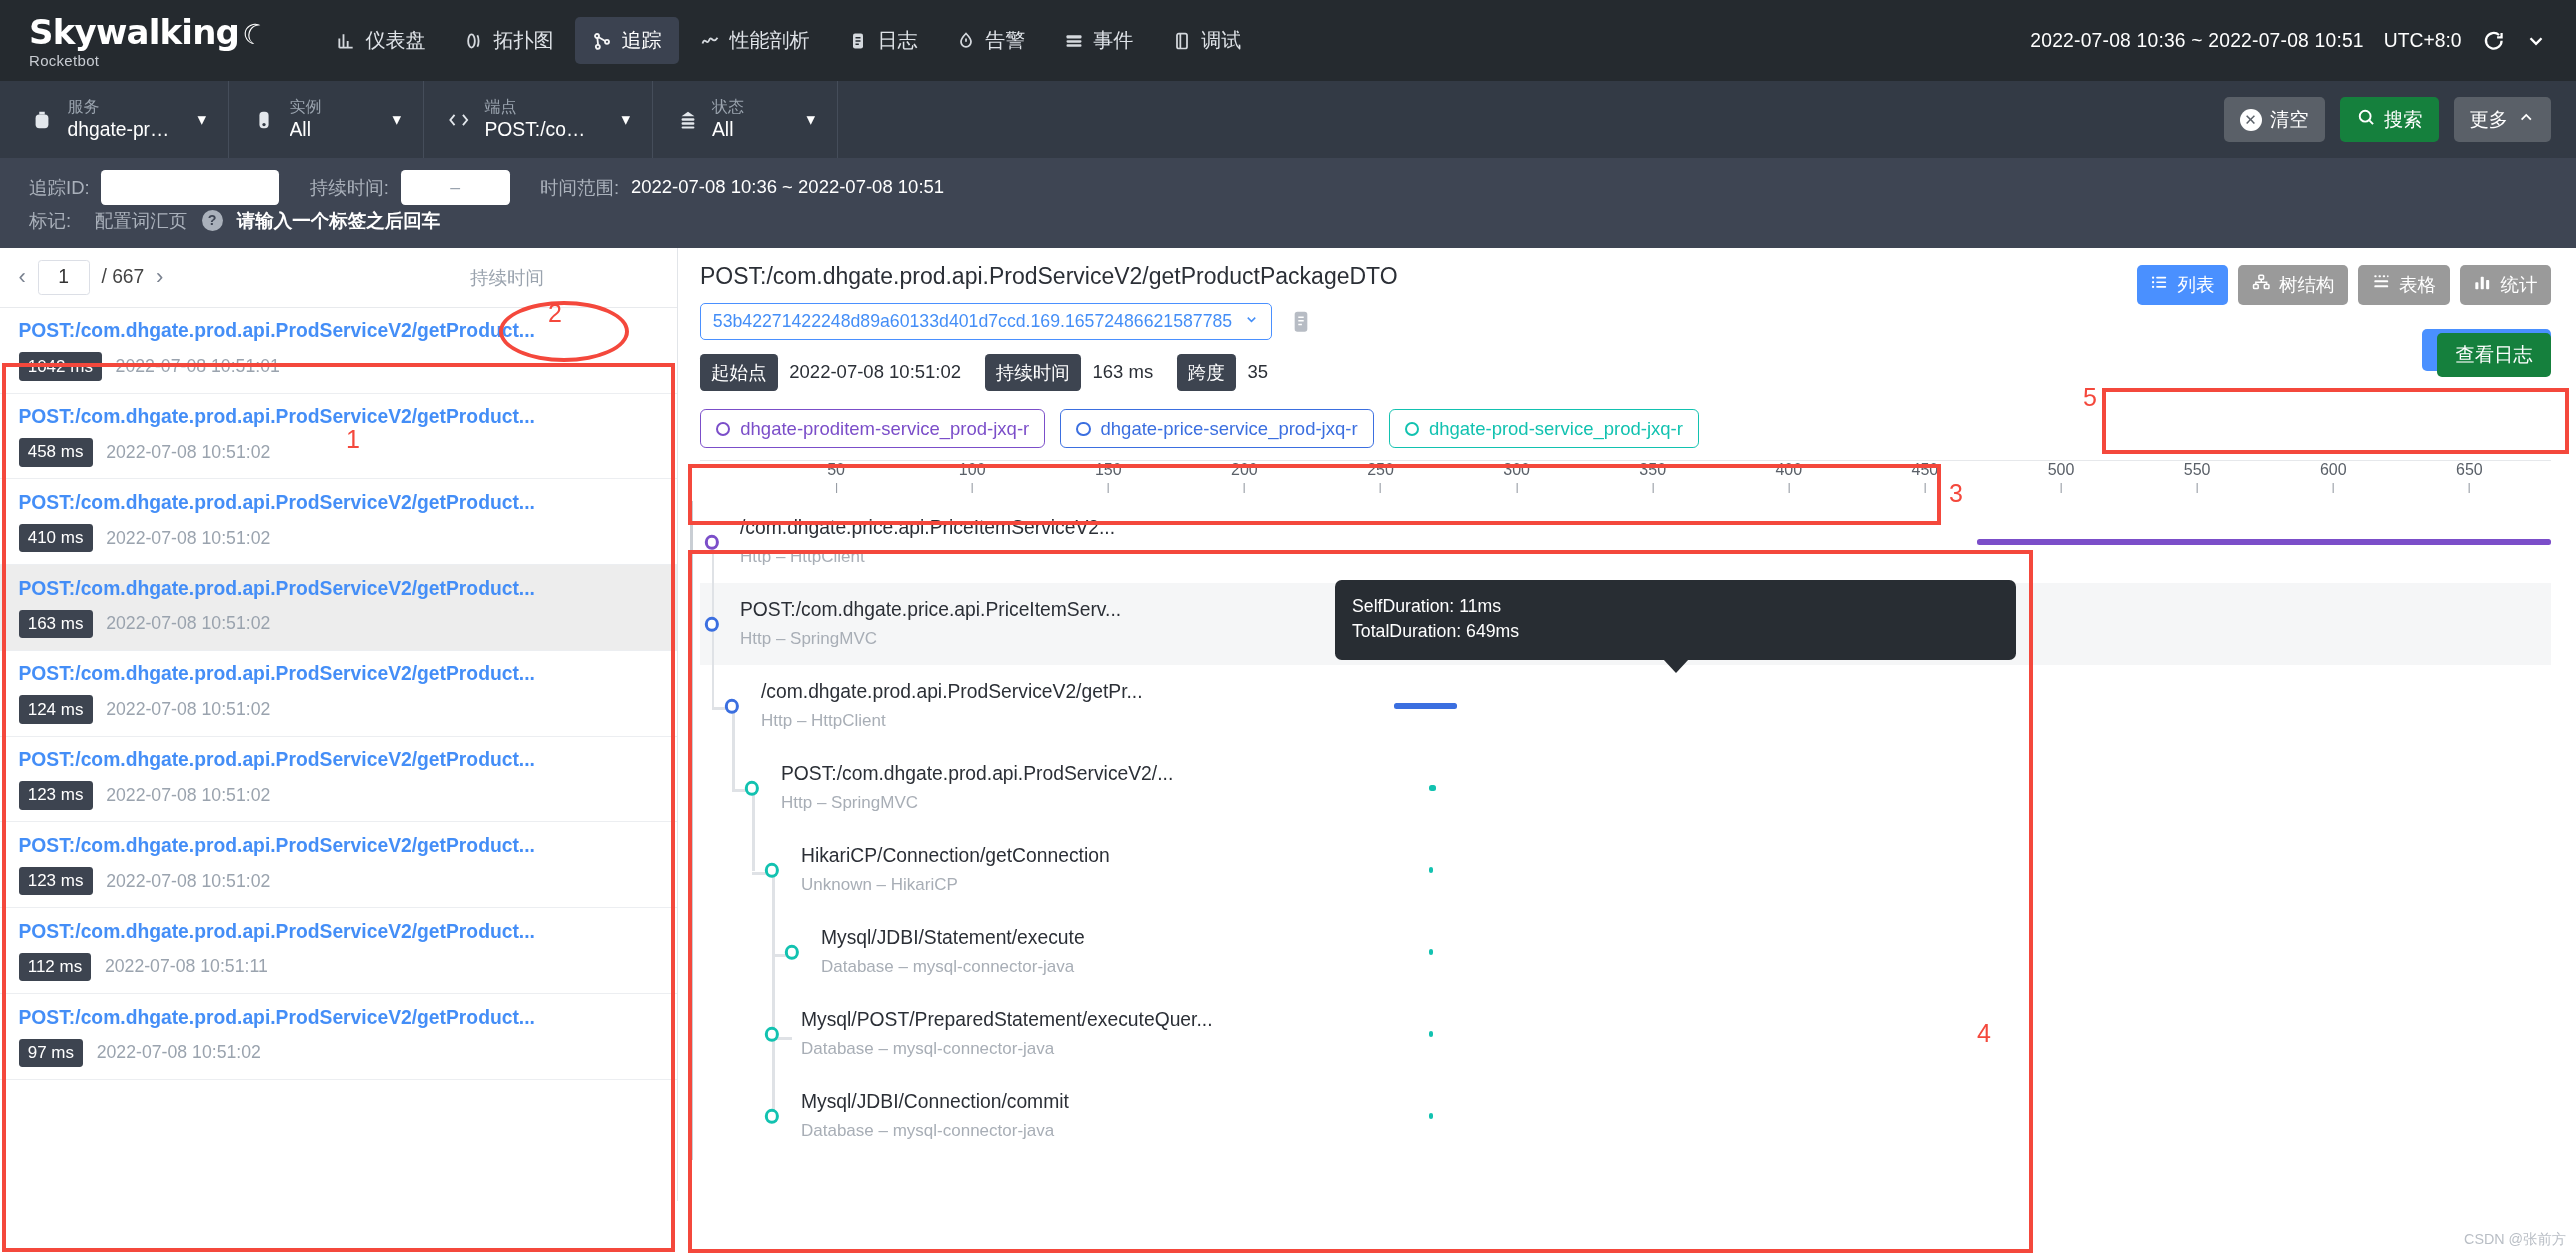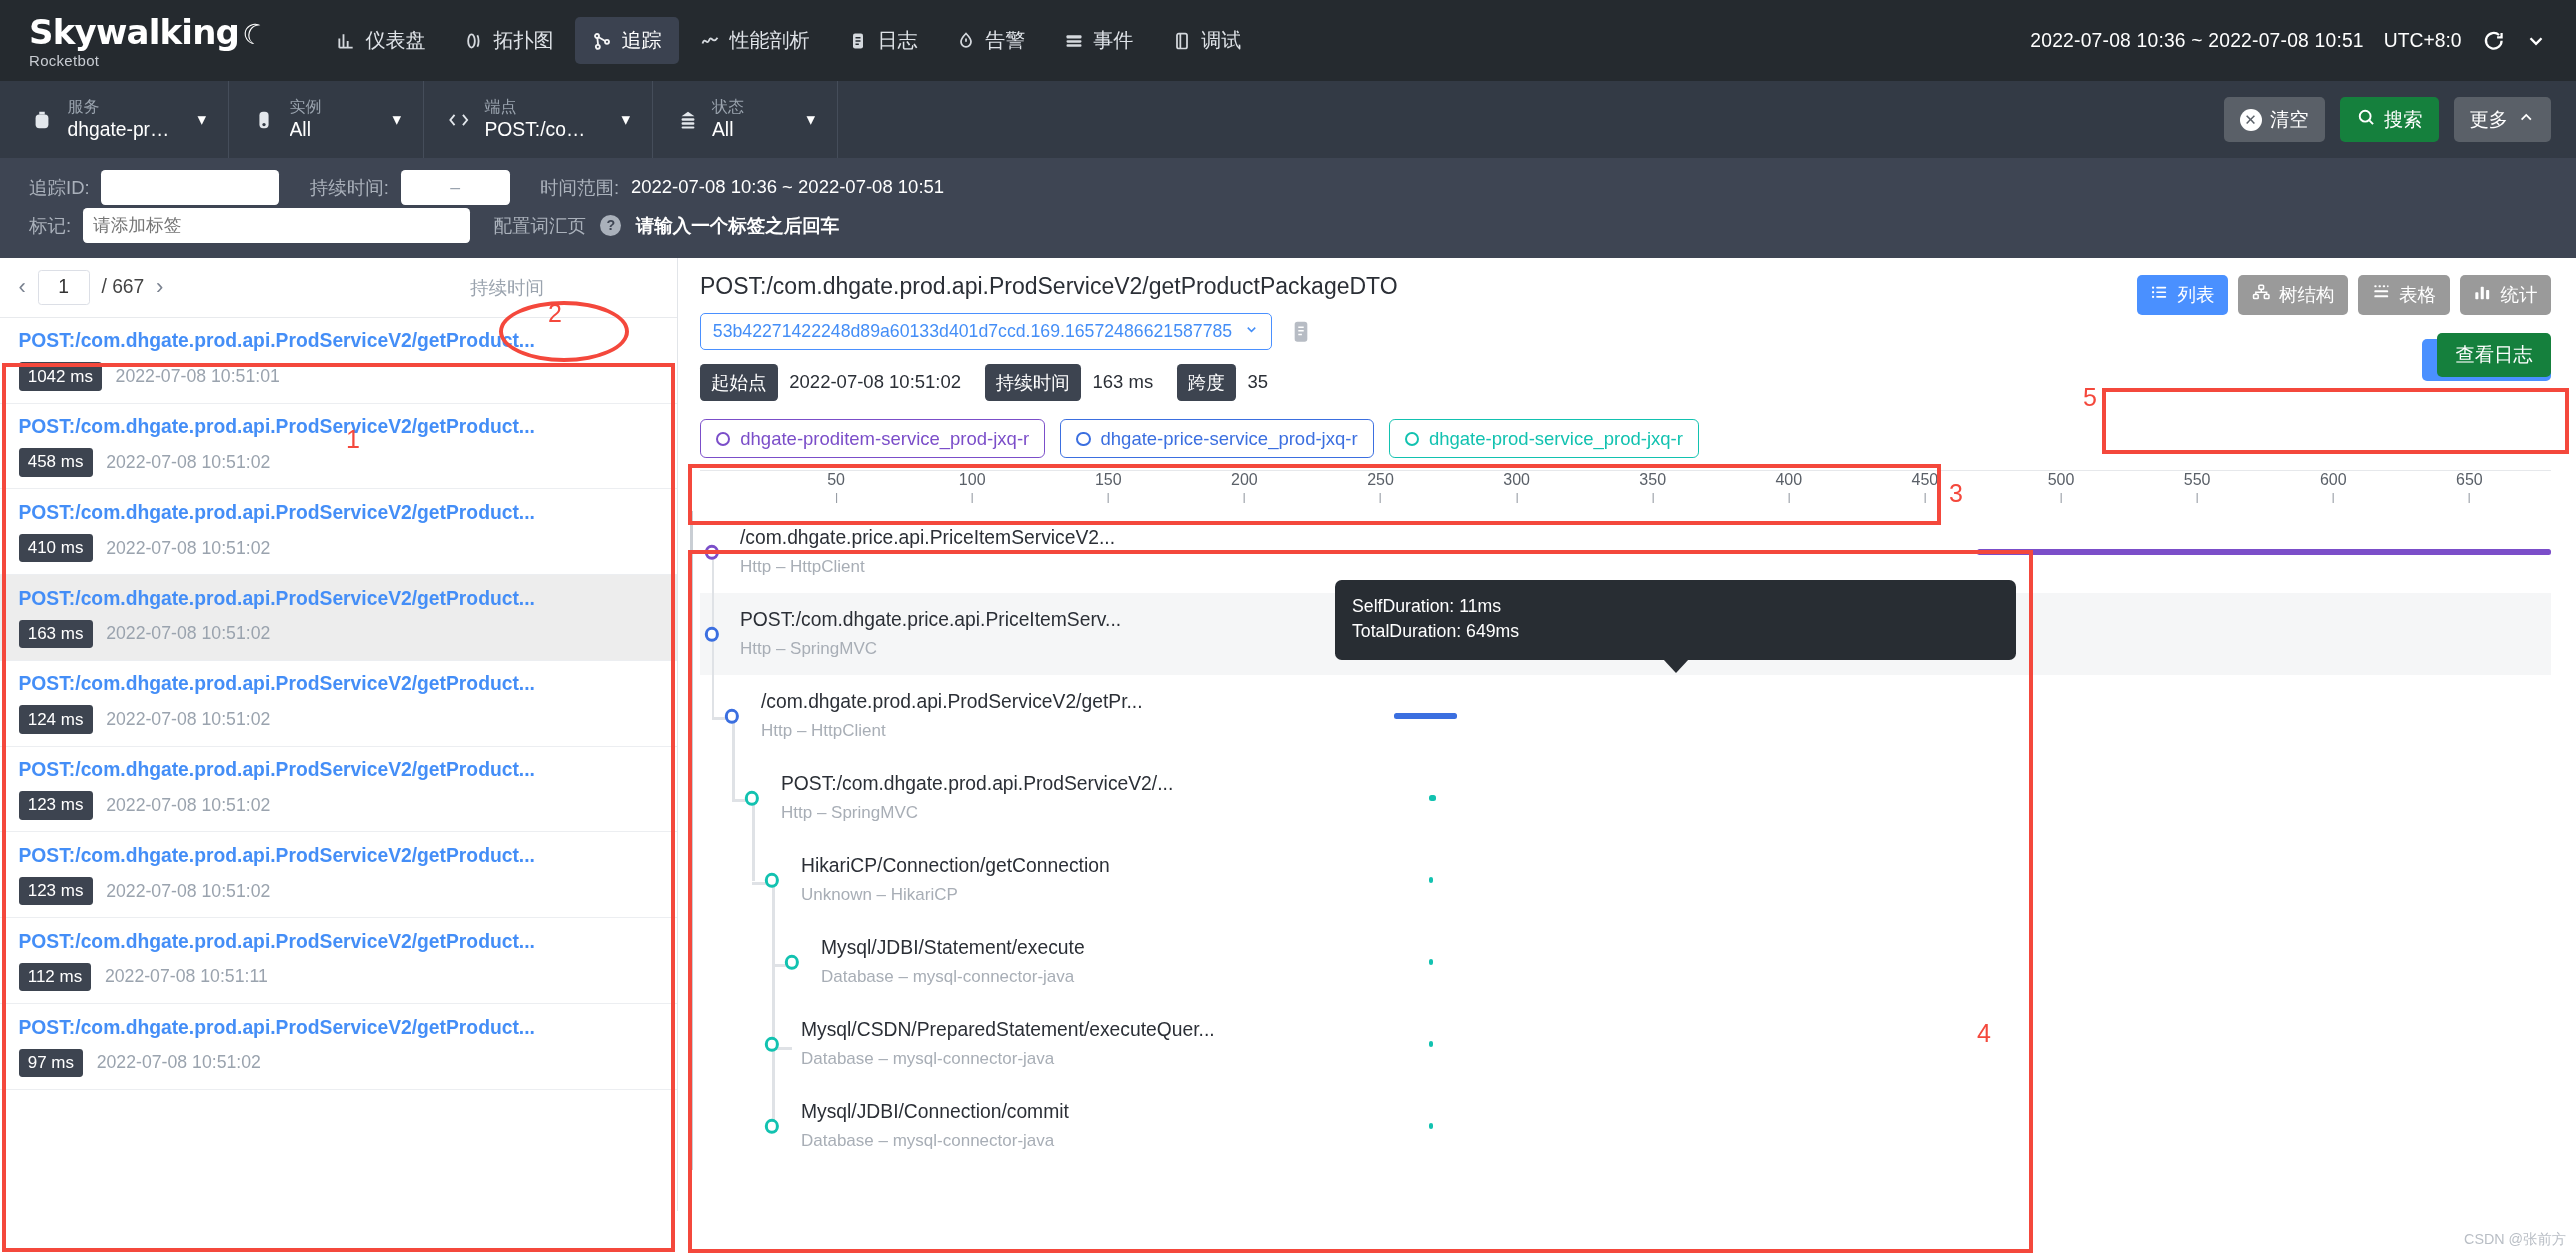"请添加标签" input.sfinput { html: <input> -> none }
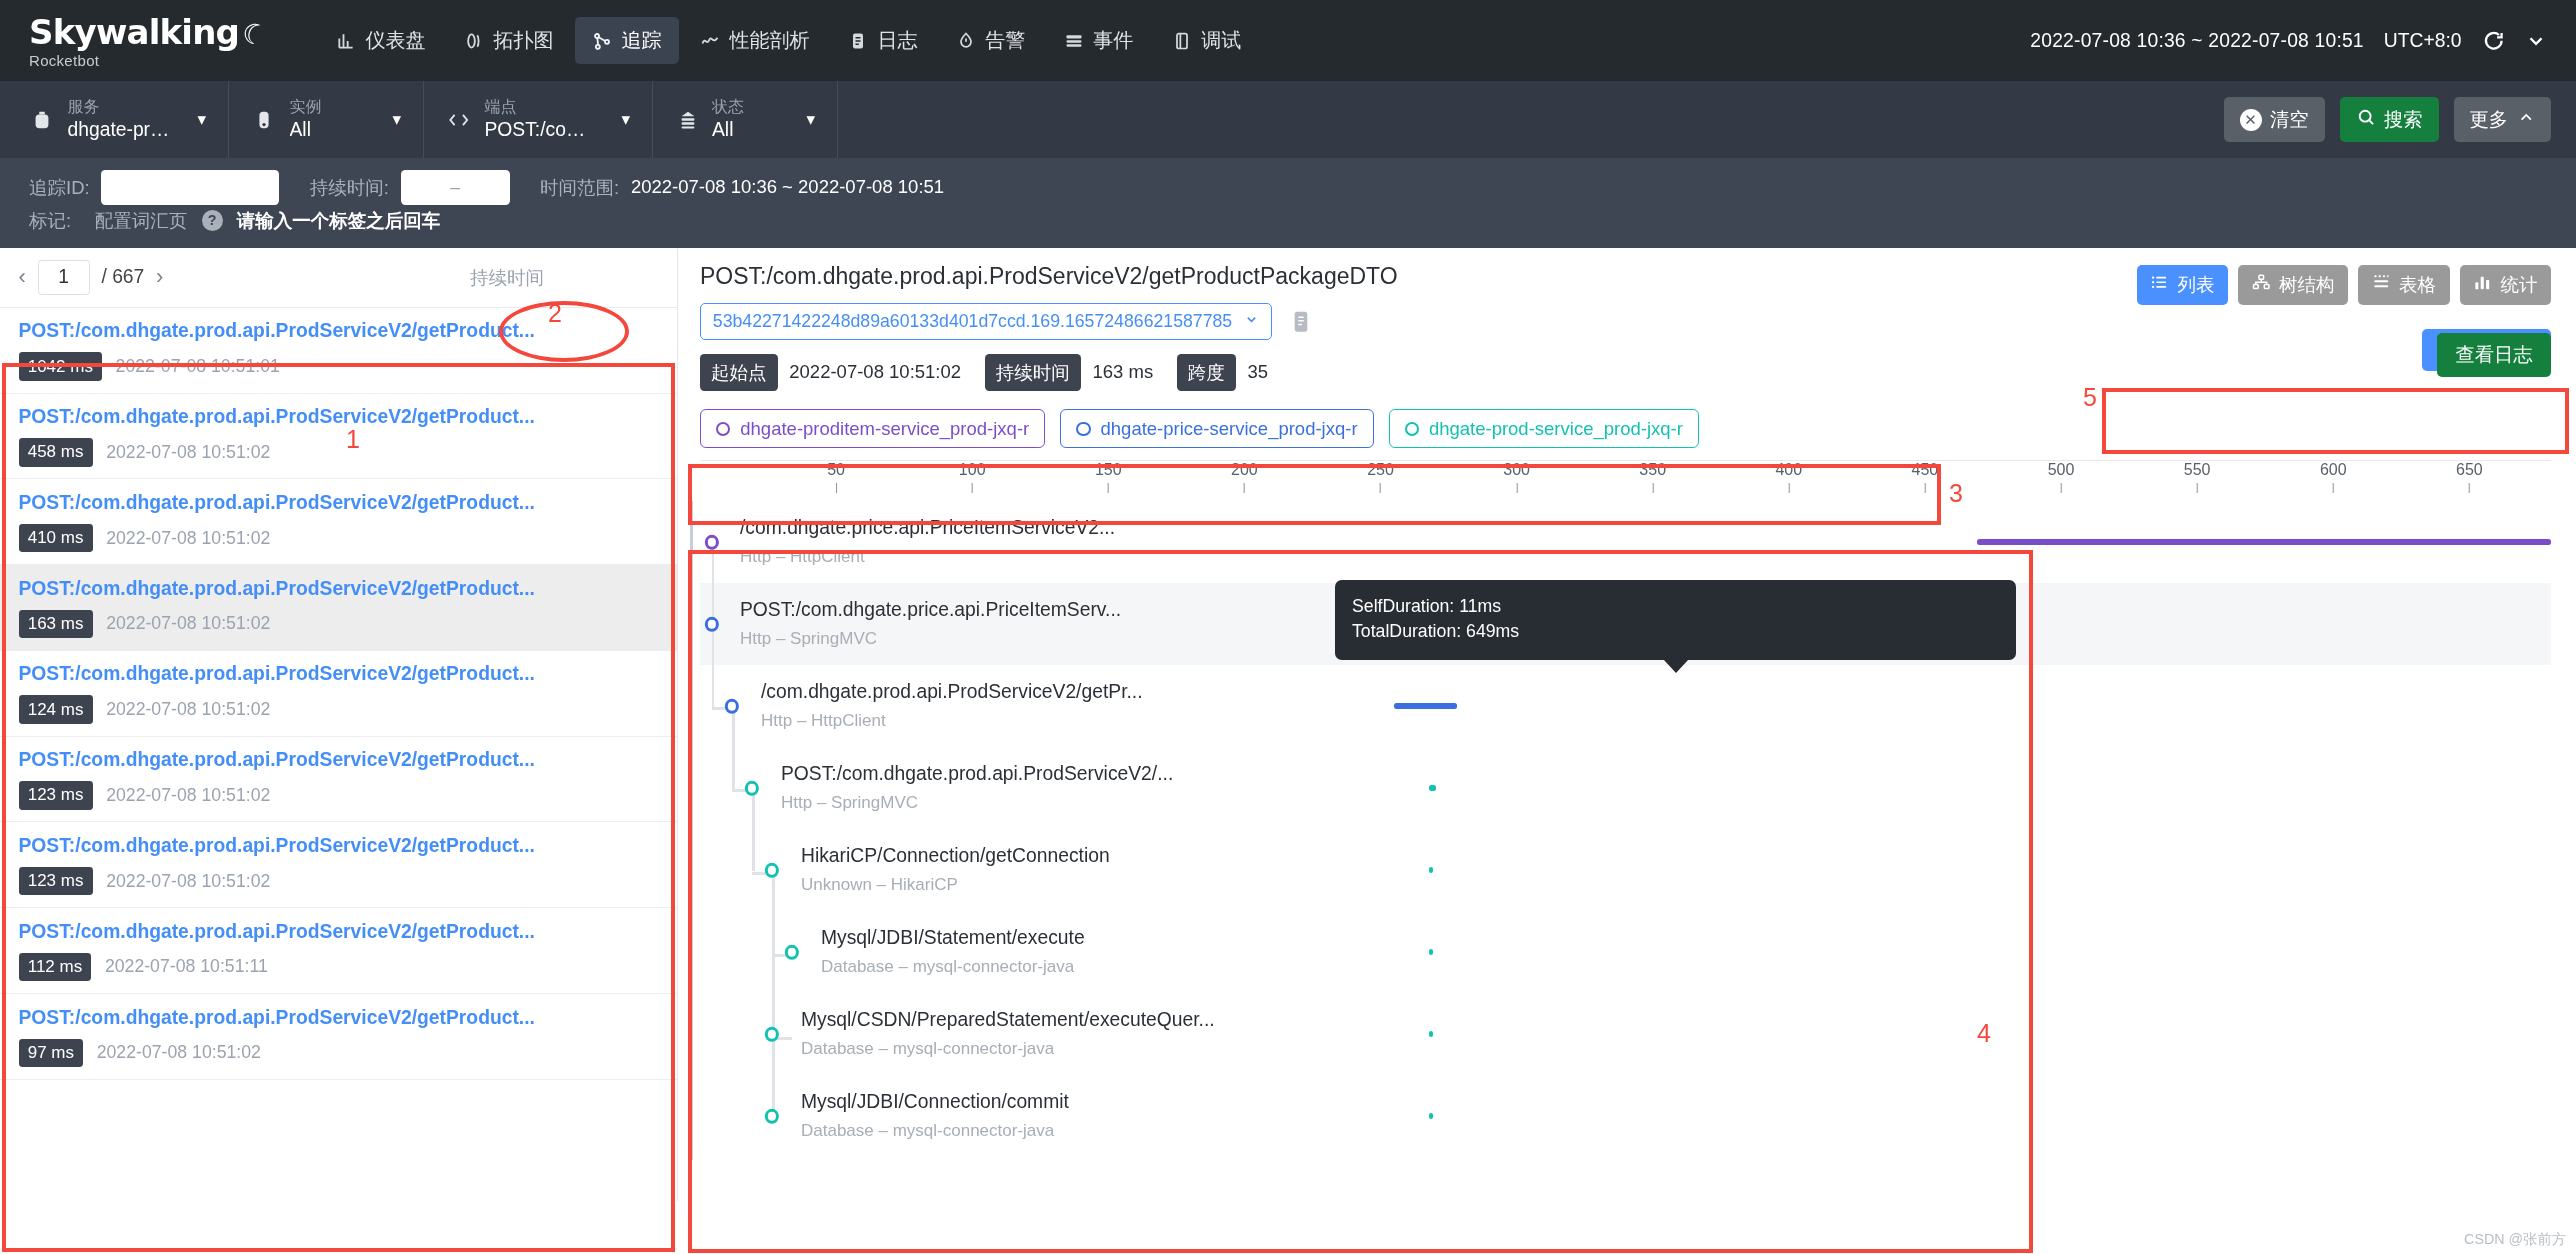"Mysql/CSDN/PreparedStatement/executeQuer" span.sp-name { text: Mysql/CSDN/PreparedStatement/executeQuer -> Mysql/POST/PreparedStatement/executeQuer }
